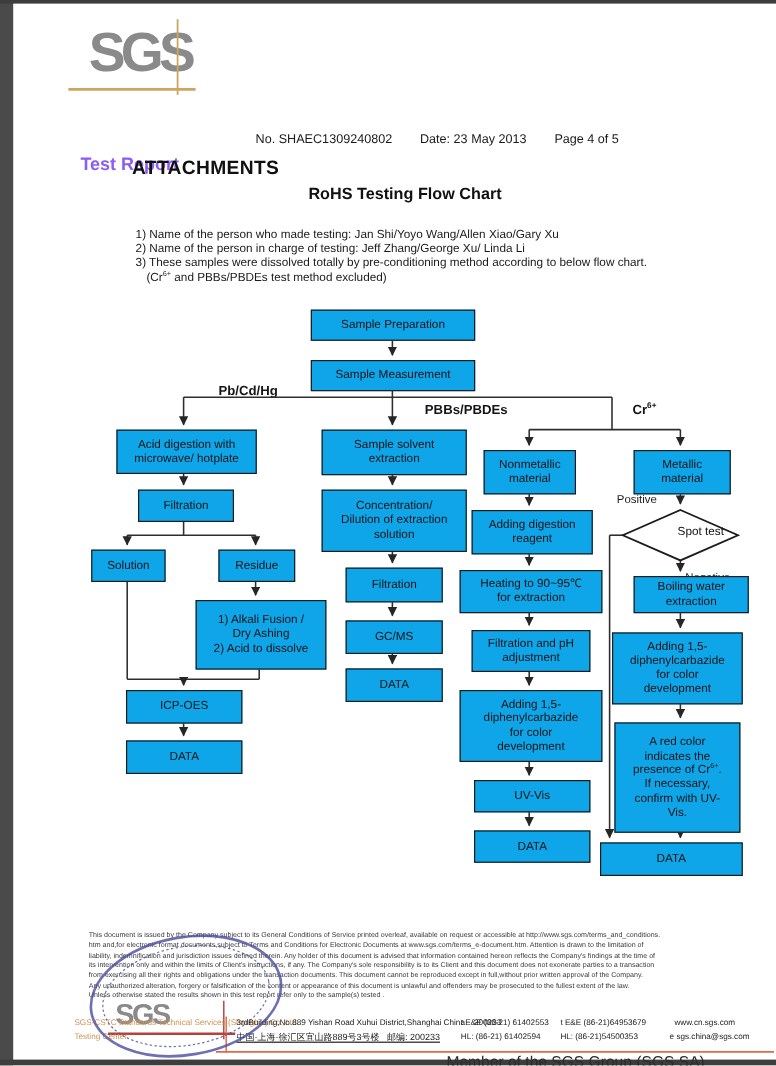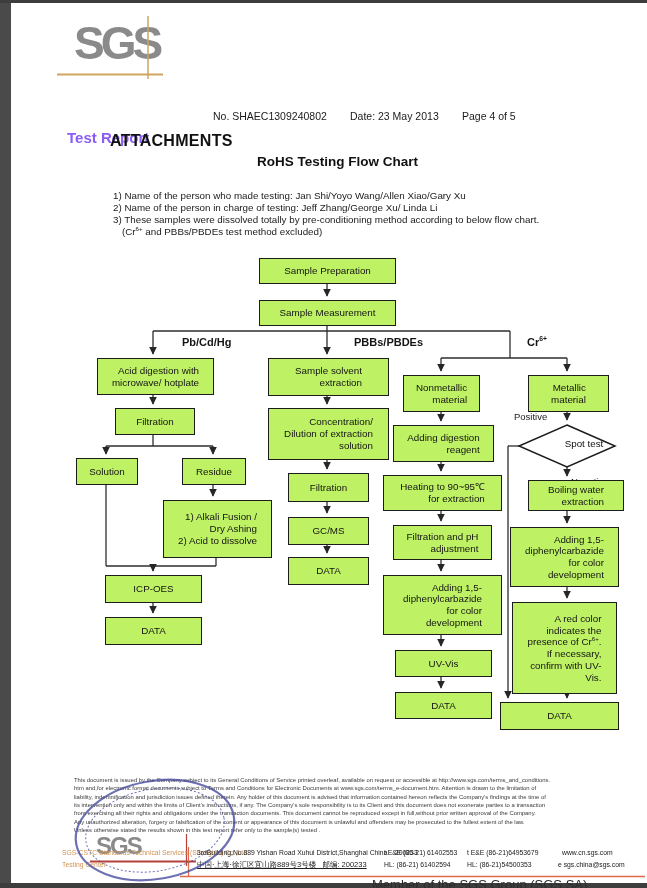"Sample Preparation" .fbox { background: #bef264 -> #0ea5e9; text-align: right -> center }
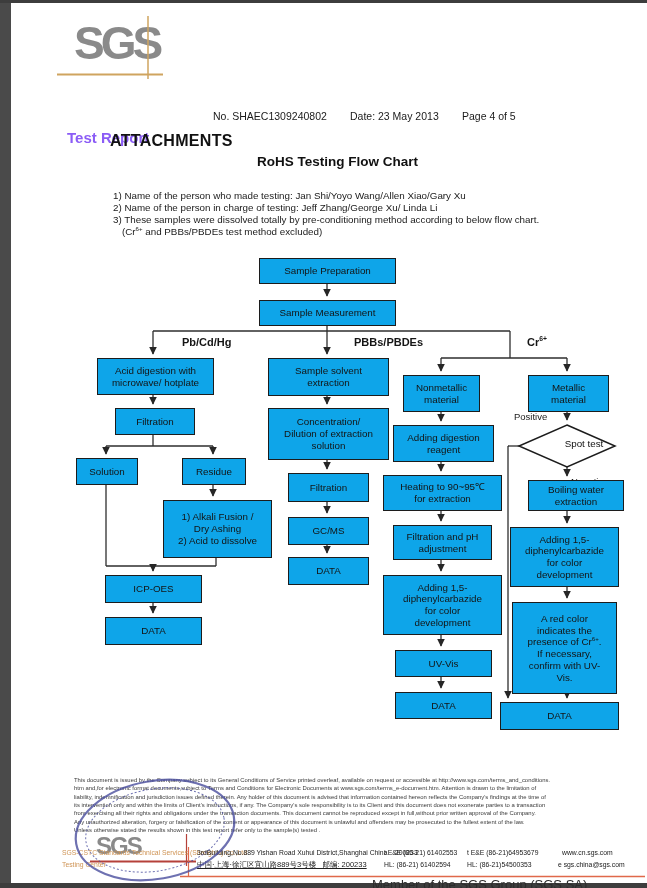"Pb/Cd/Hg" div.abs { top: 336px -> 320px }
